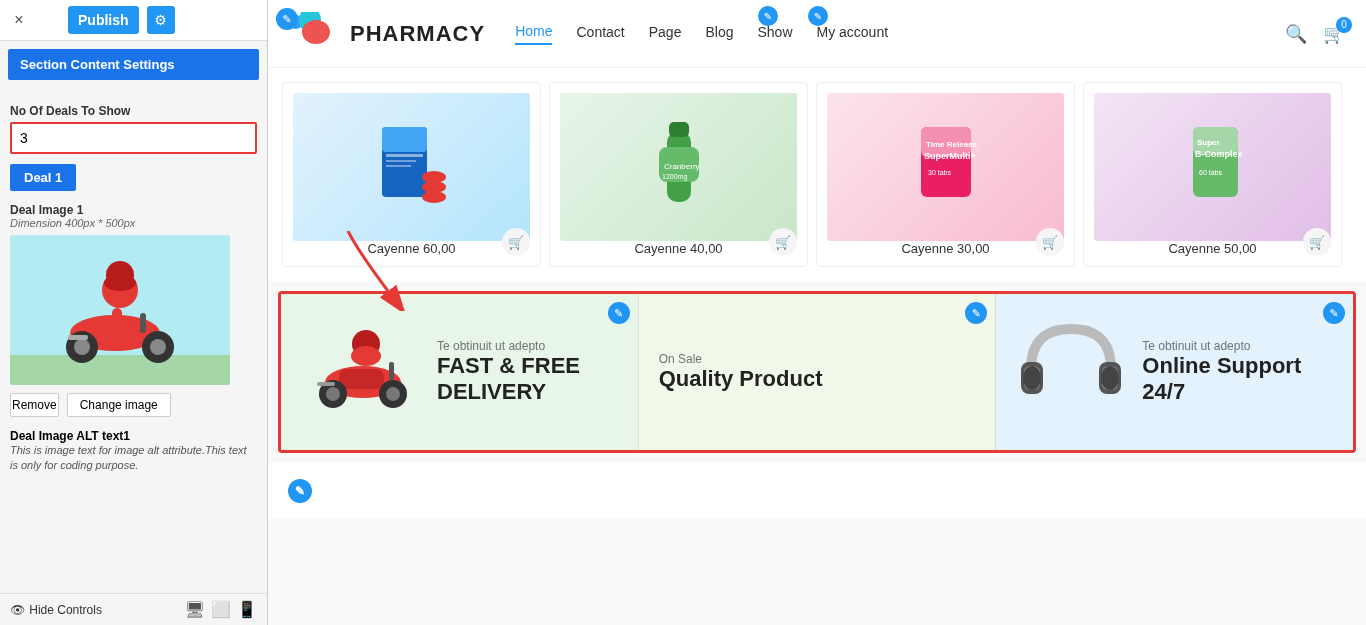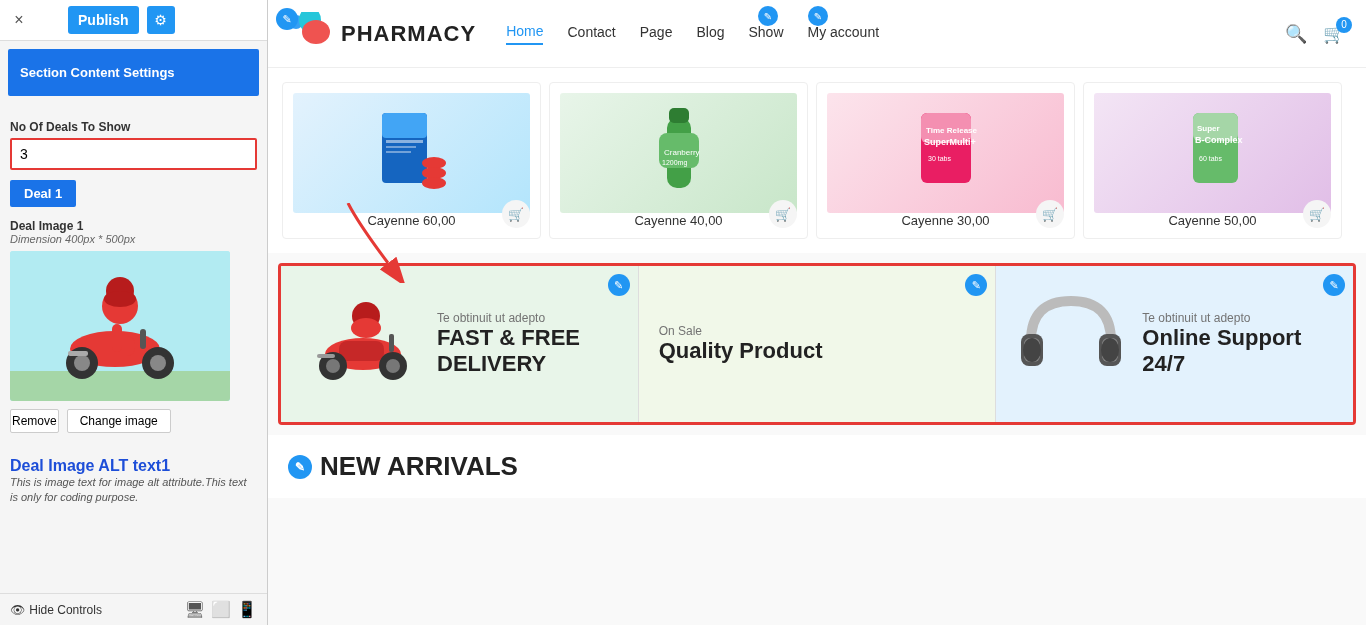"PHARMACY" .nav-logo { gap: 3px -> 12px }
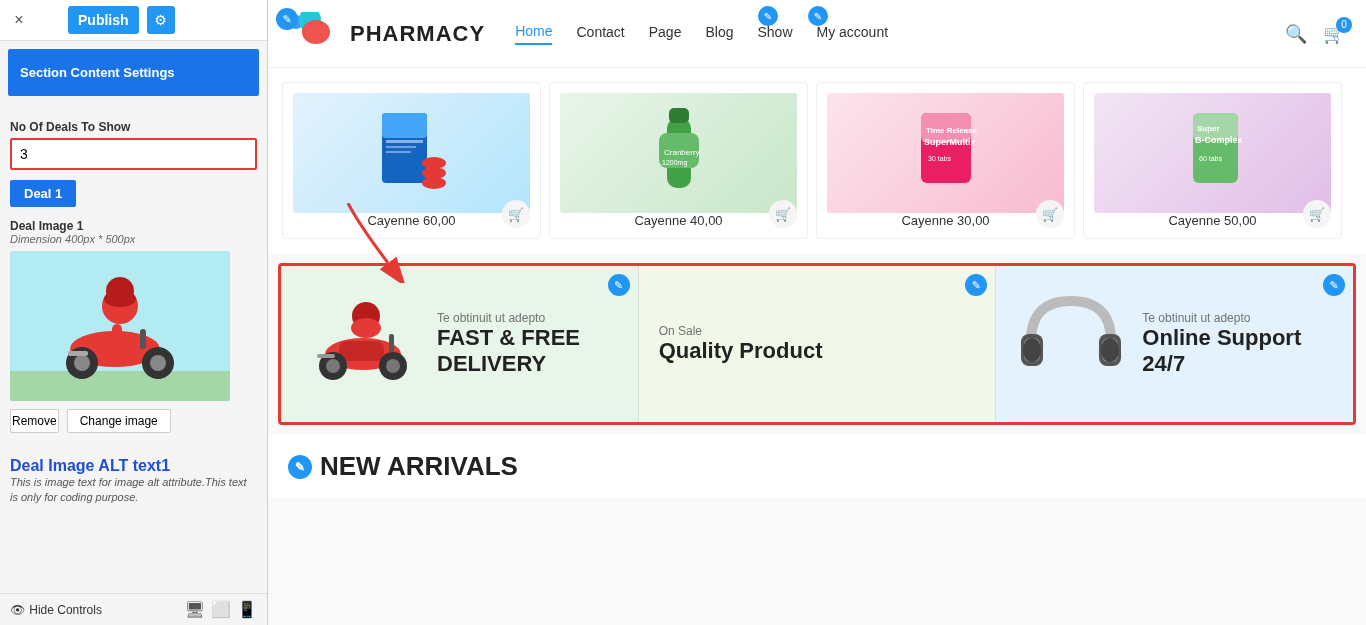"Section Content Settings" .section-content-settings-btn { padding: 16px 12px -> 8px 12px }
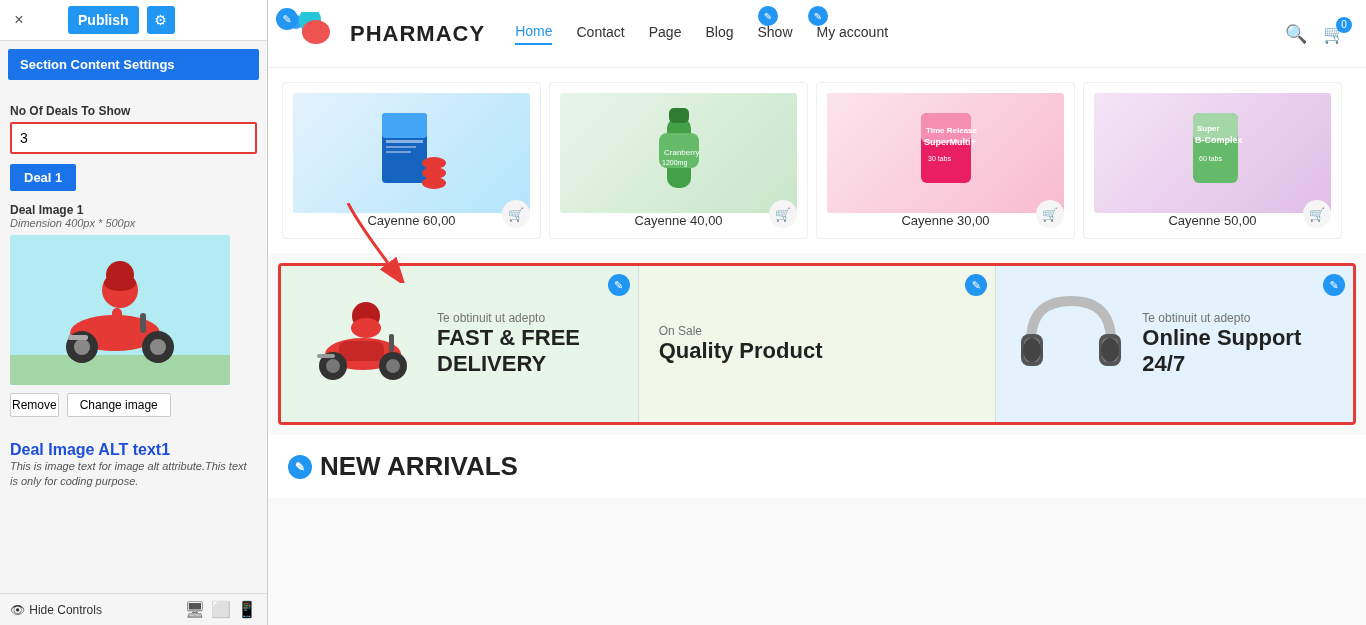"Time Release" .product-img-placeholder { height: 120px -> 148px }
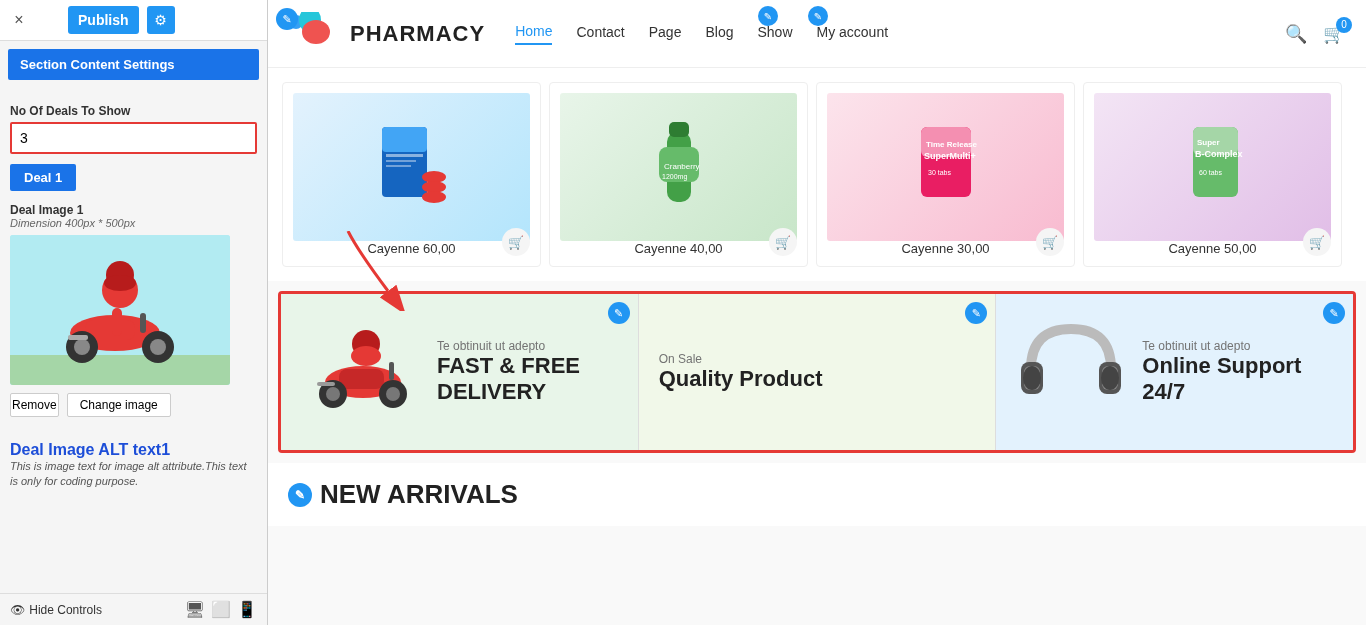"Deal Image ALT text1" .alt-text-label { color: #1d4ed8 -> #000000; font-size: 16px -> 12px; margin-top: 24px -> 12px }
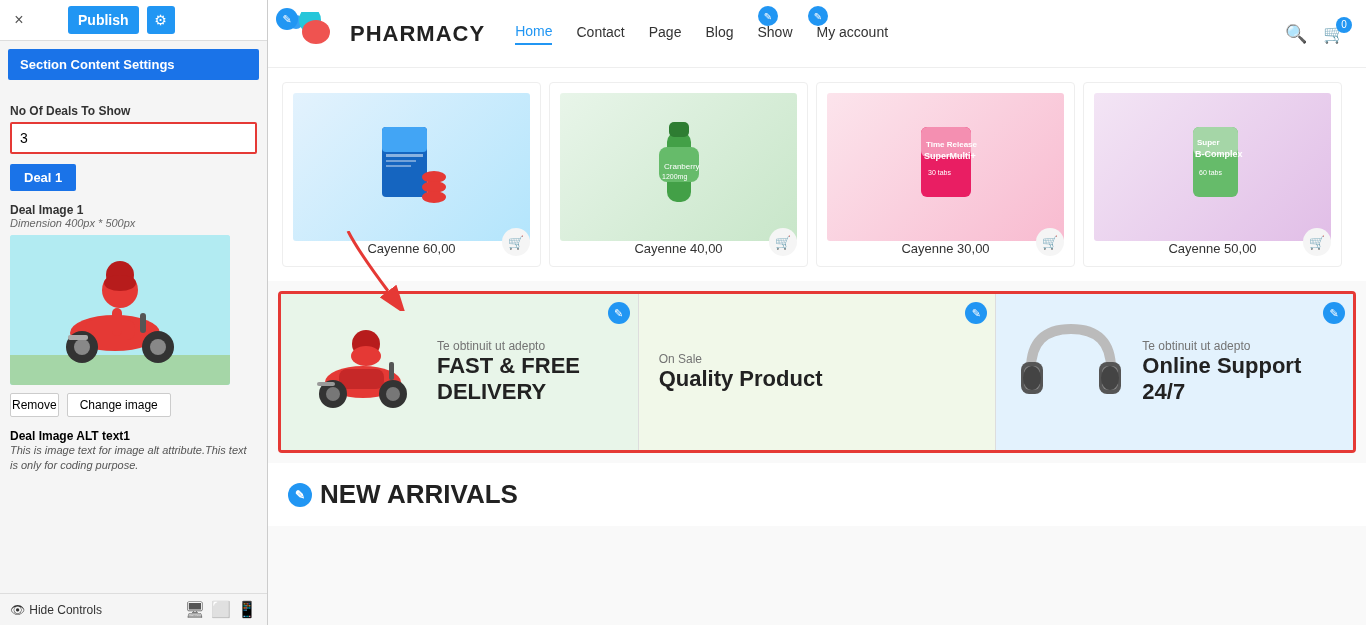"NEW ARRIVALS" span { html: <span>NEW ARRIVALS</span> -> none }
